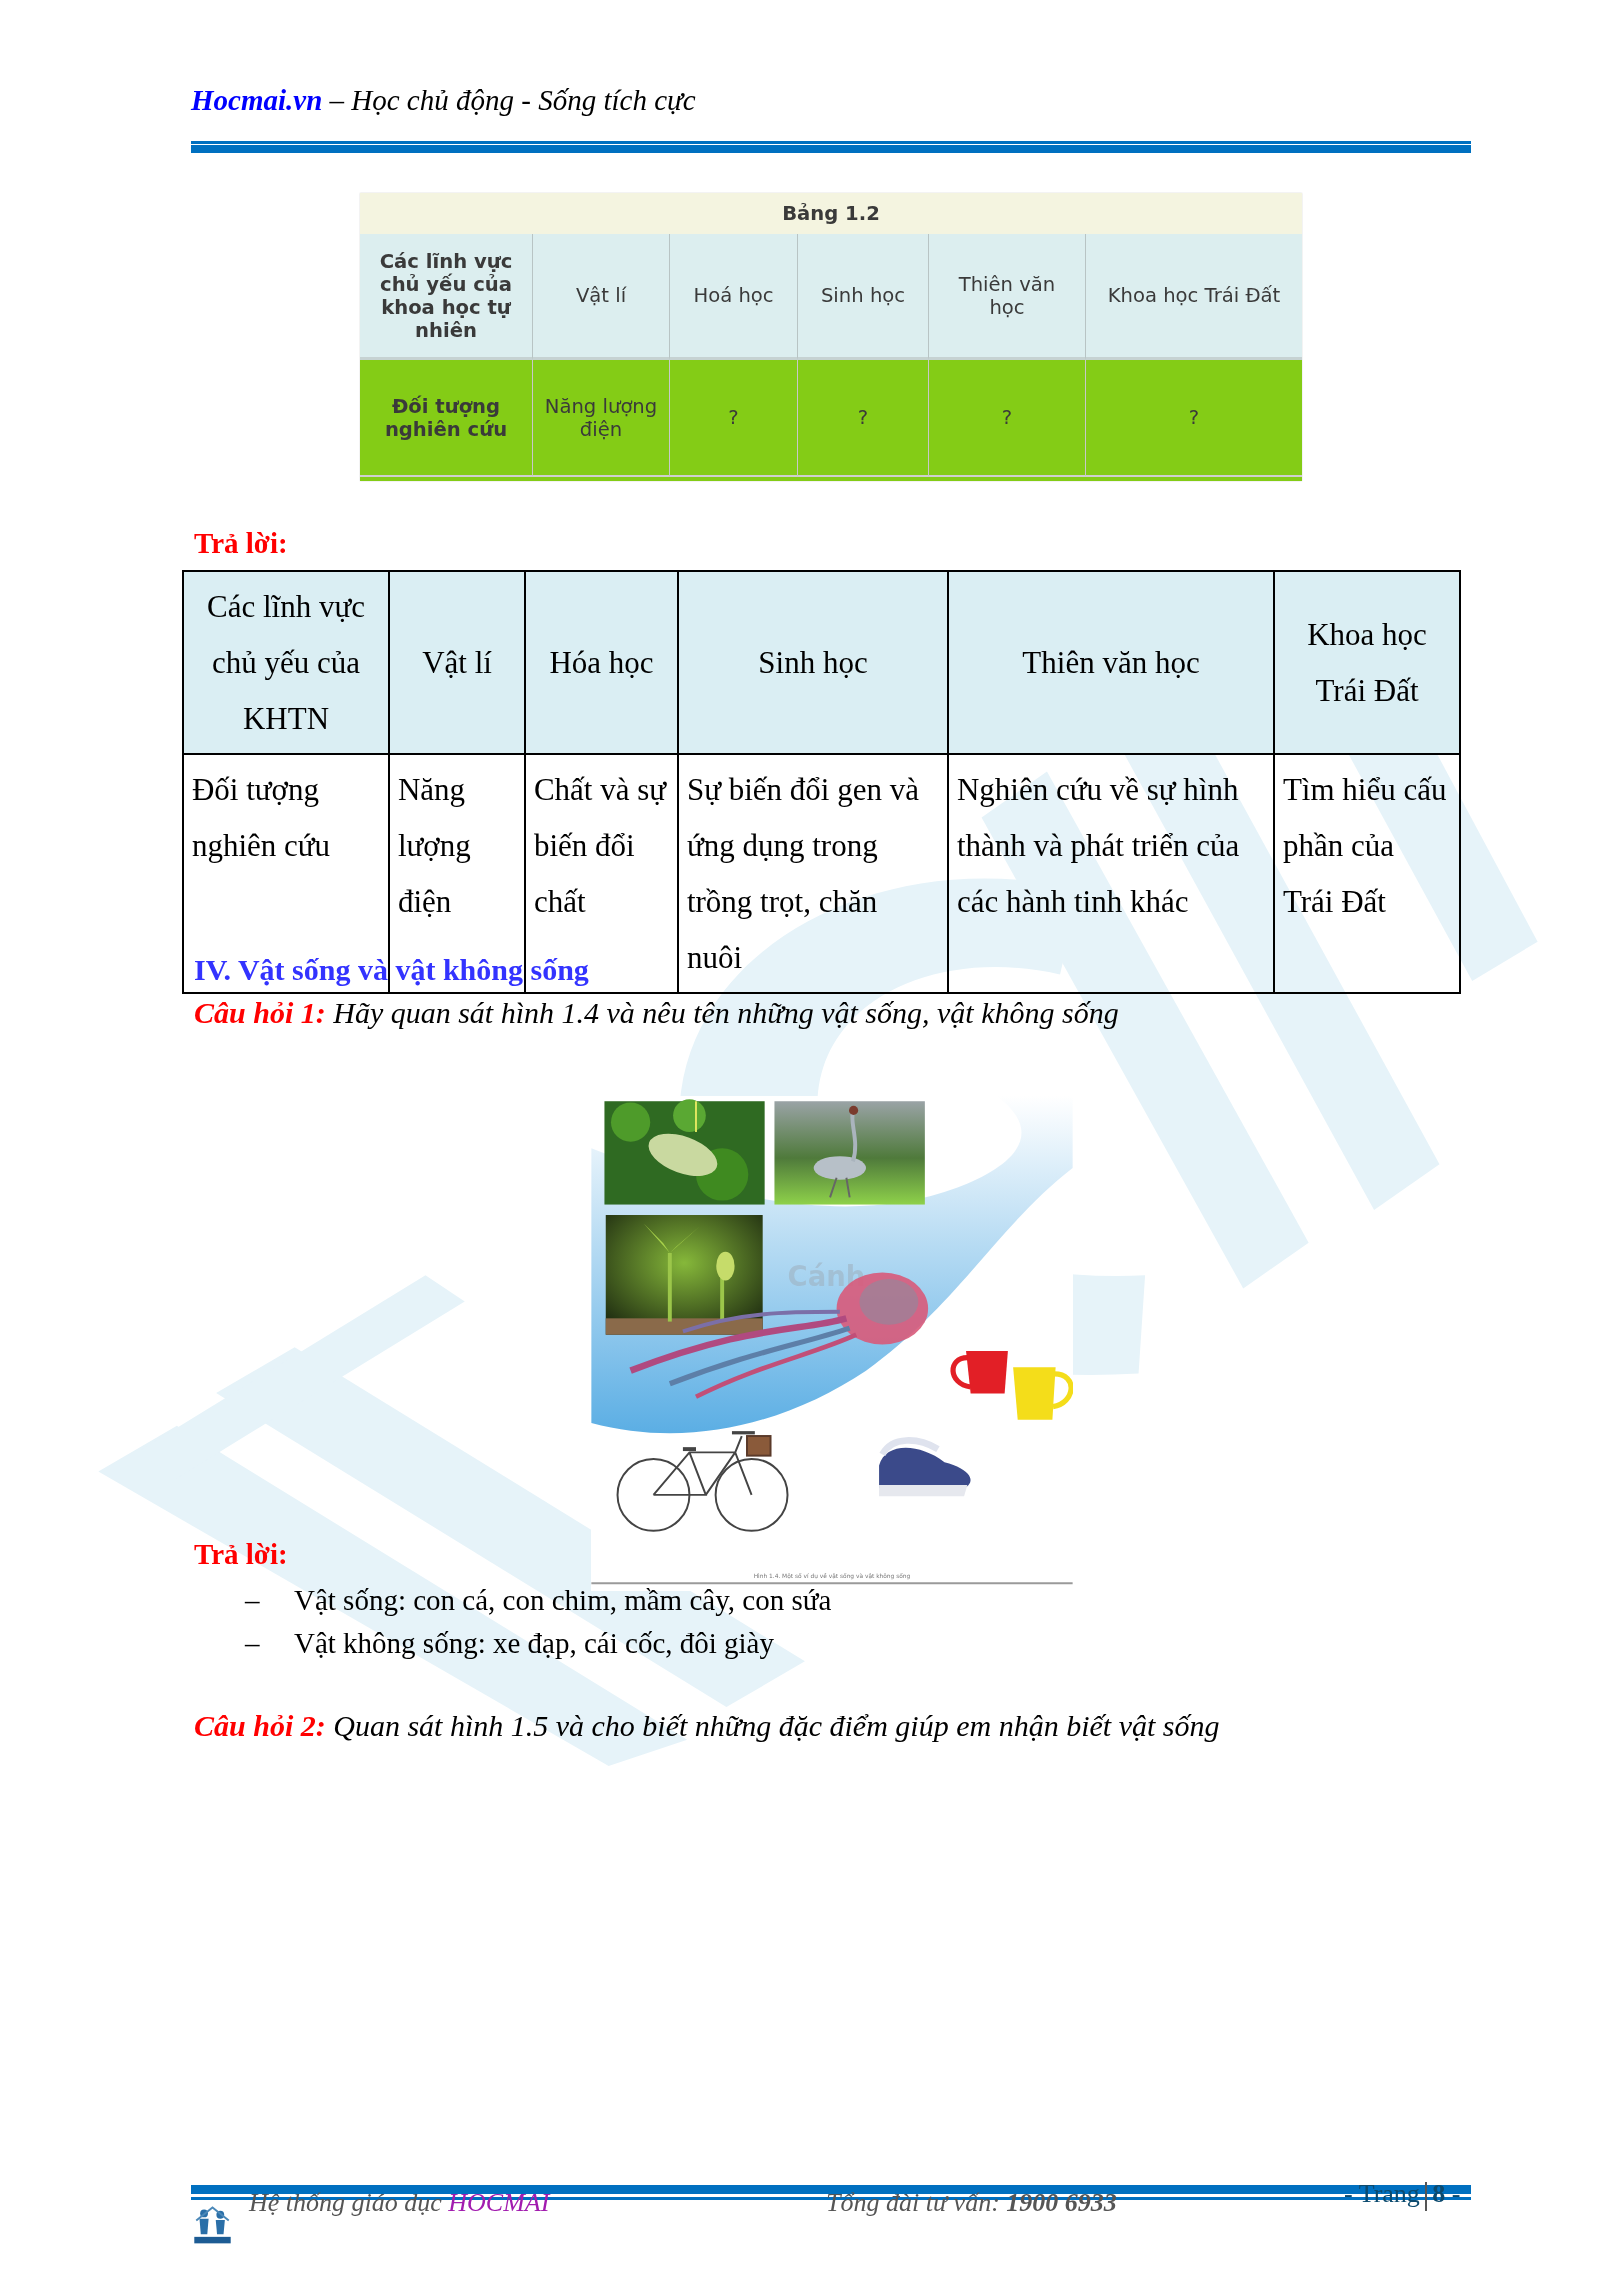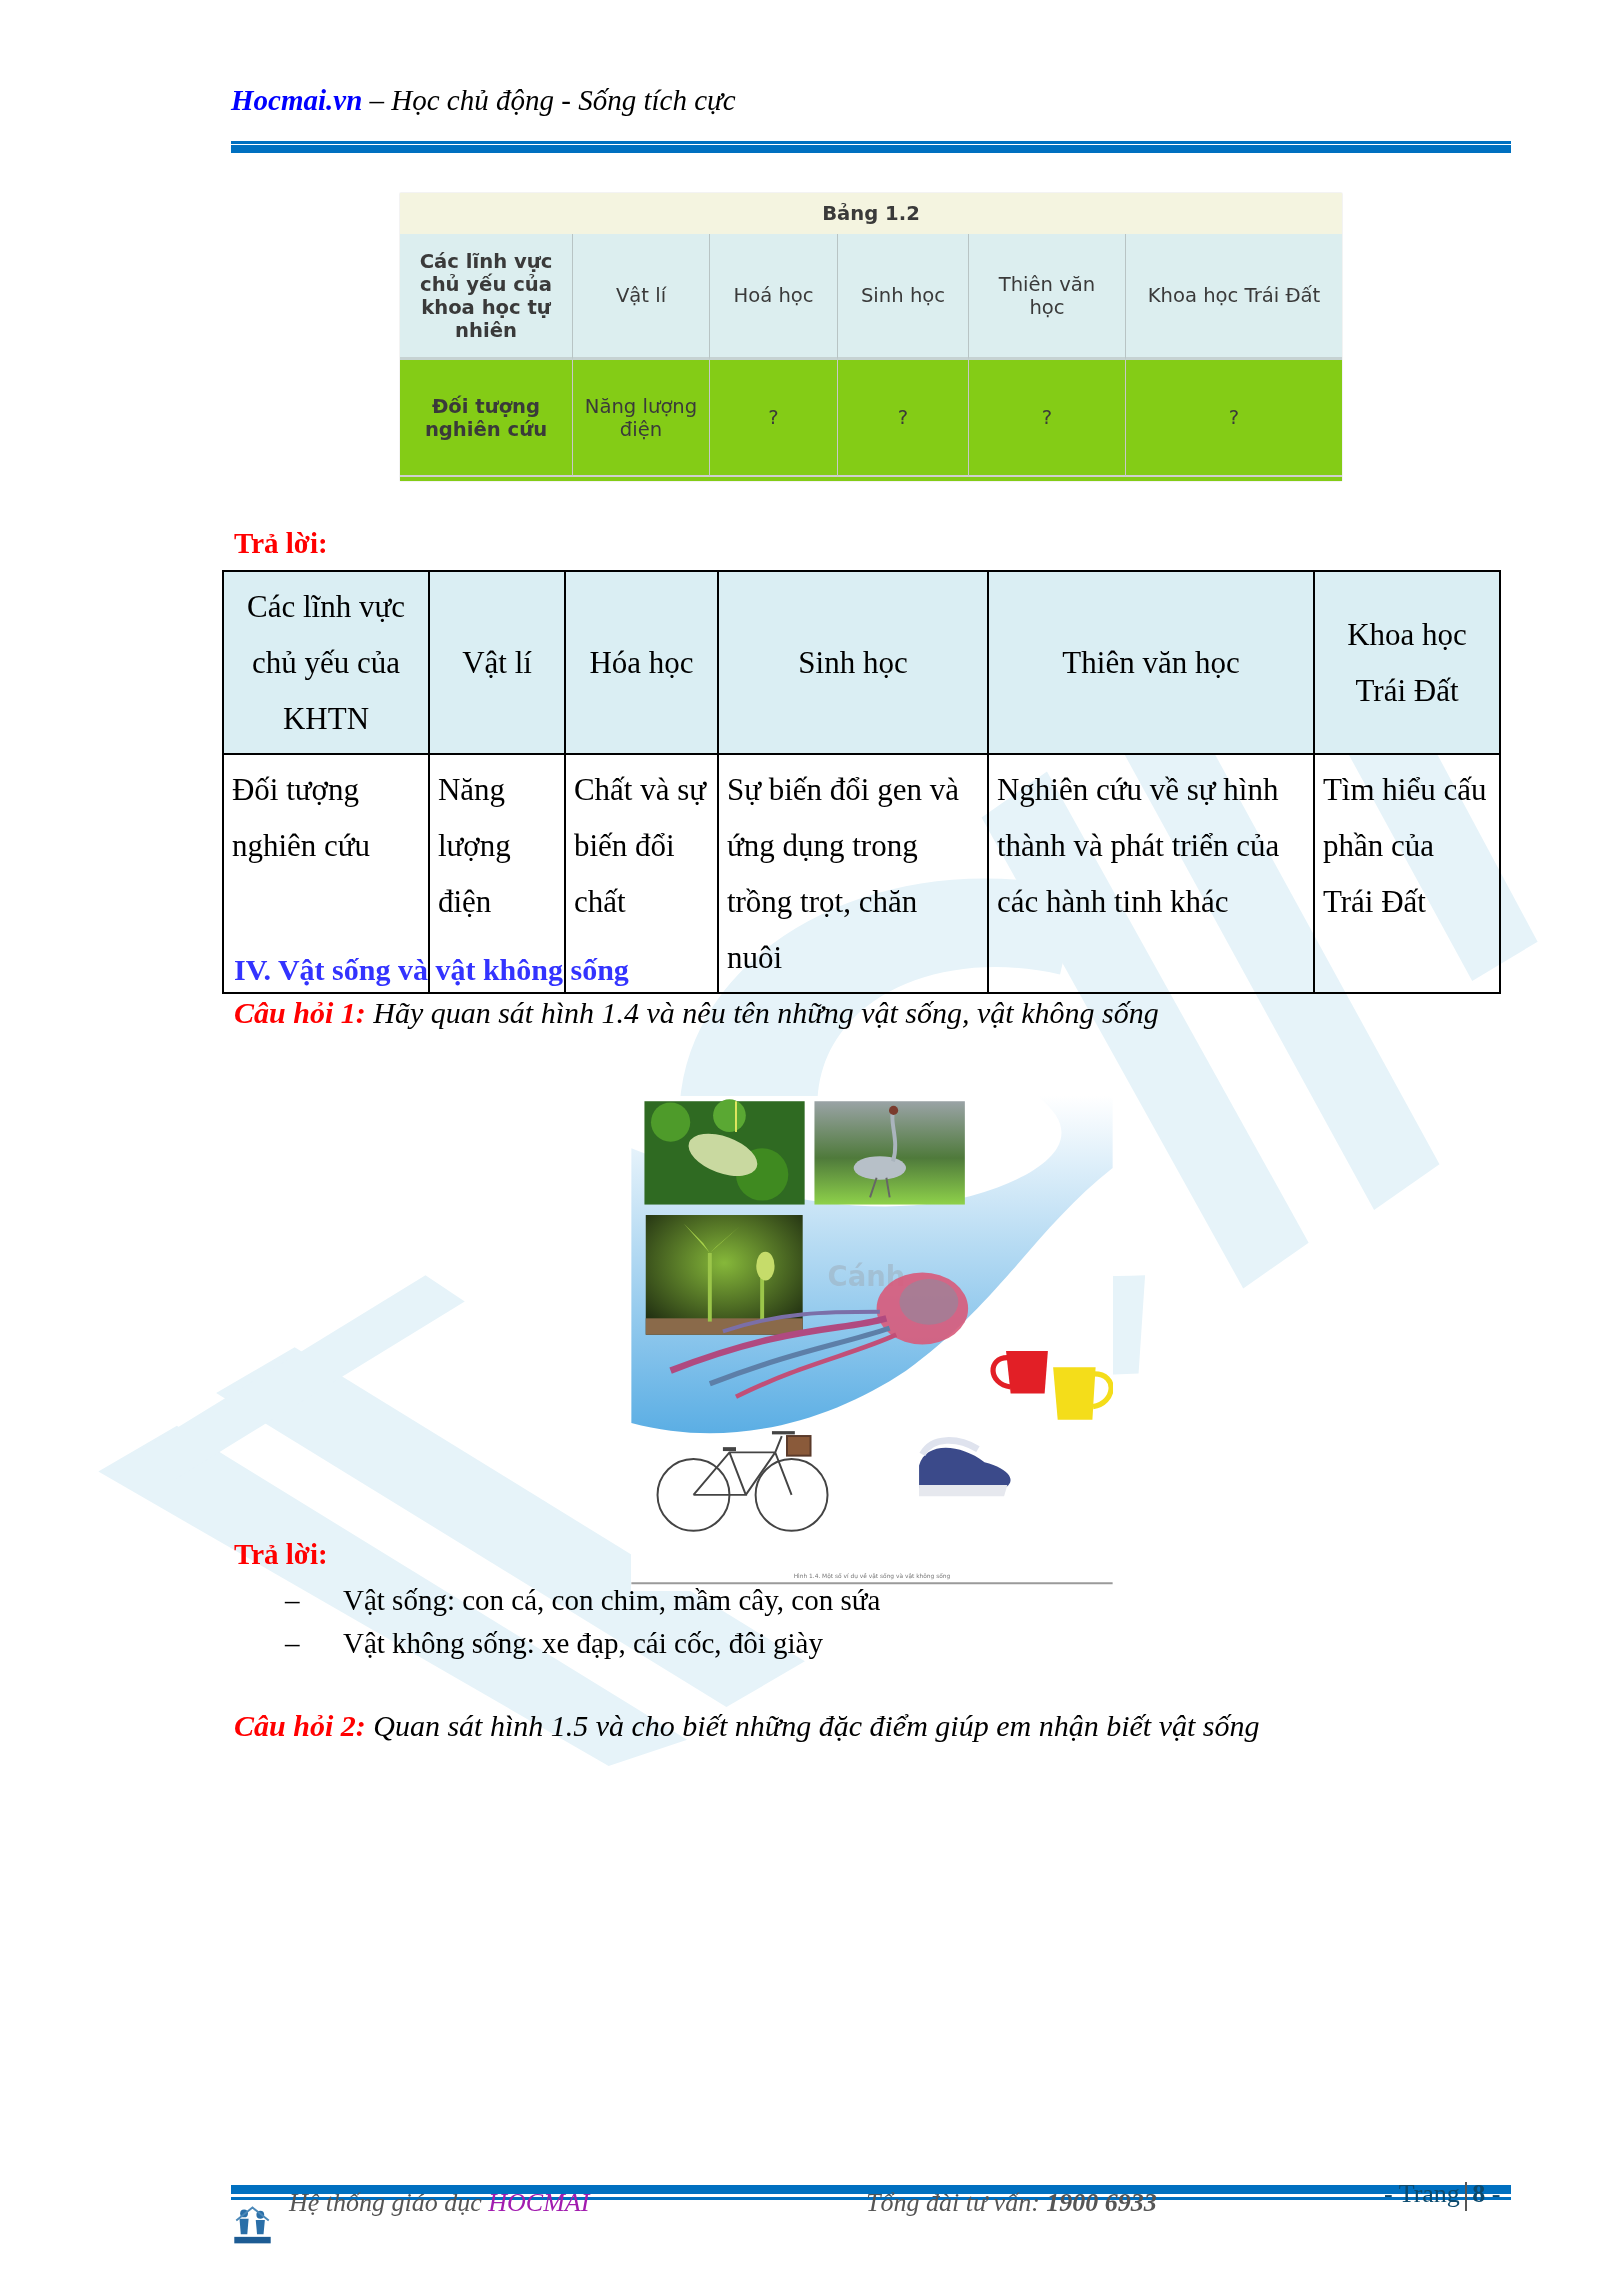"Hocmai.vn – Học chủ động" .abs { margin-left: 40px -> none }
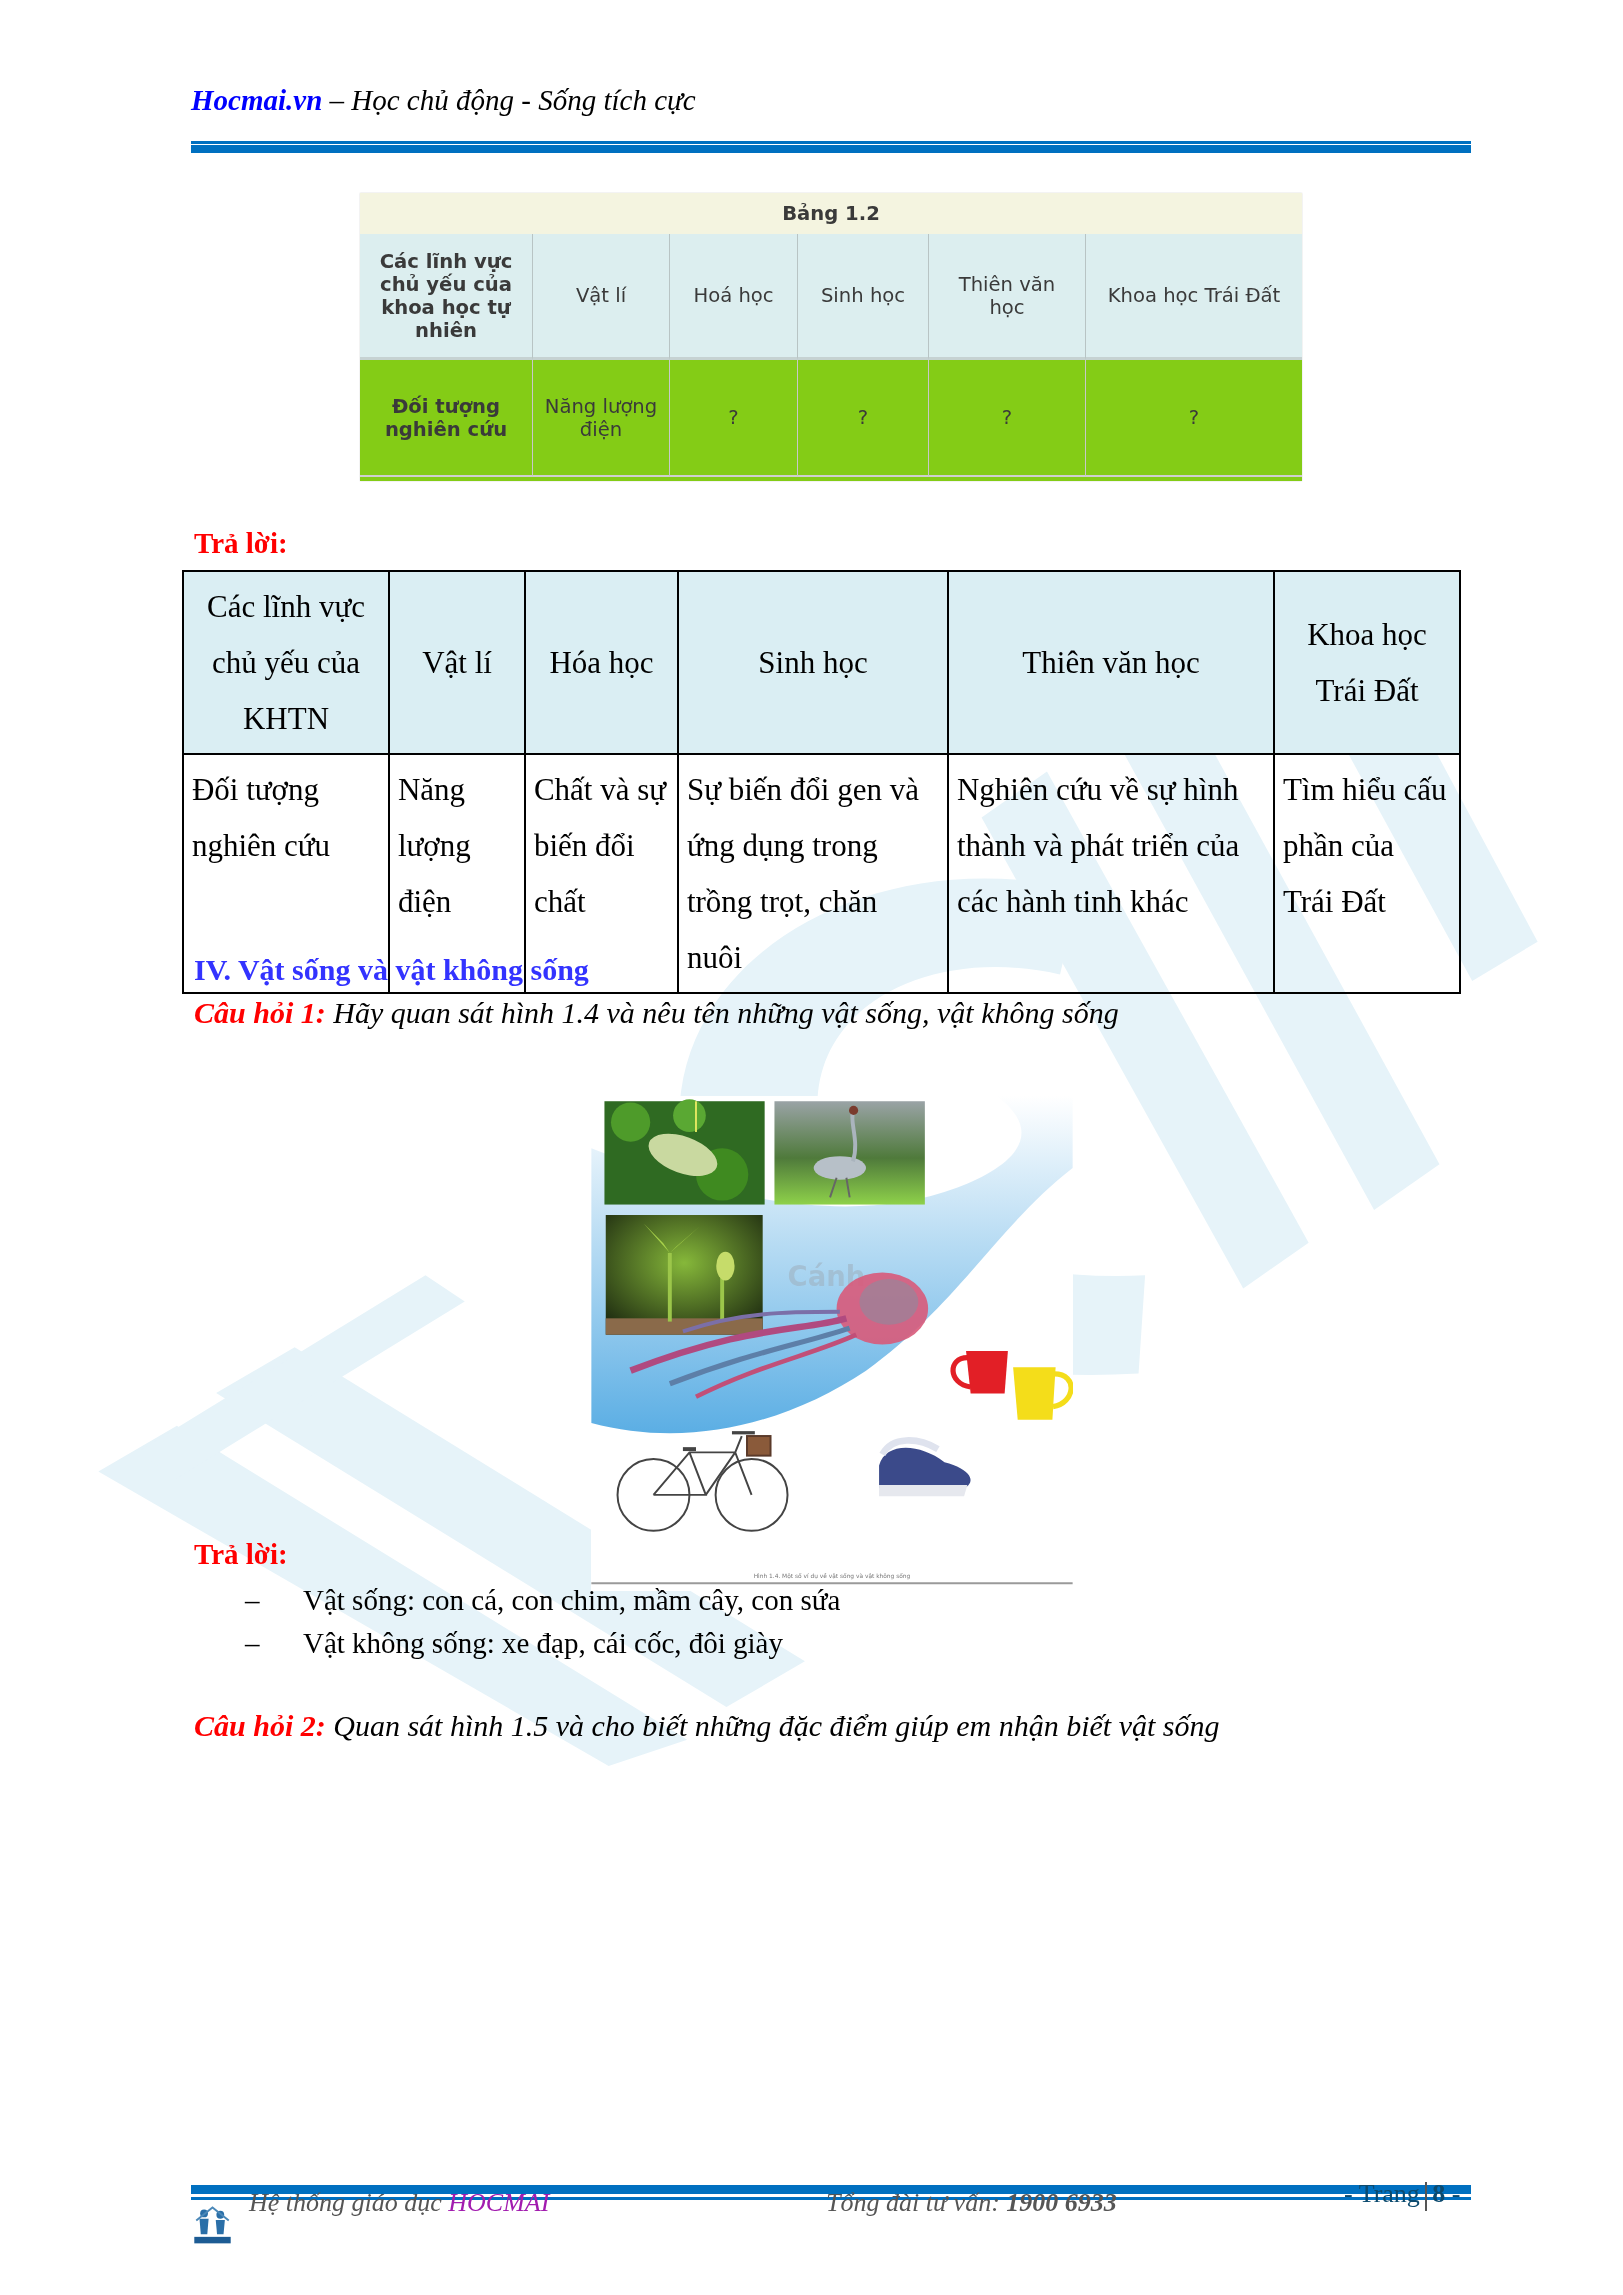"Vật sống: con cá, con" .ans-text { left: 58px -> 49px }
